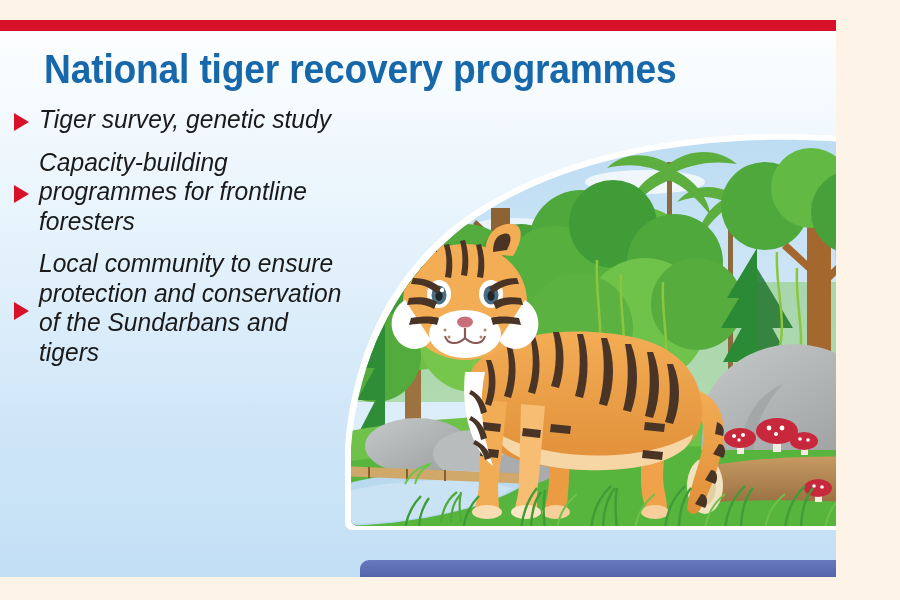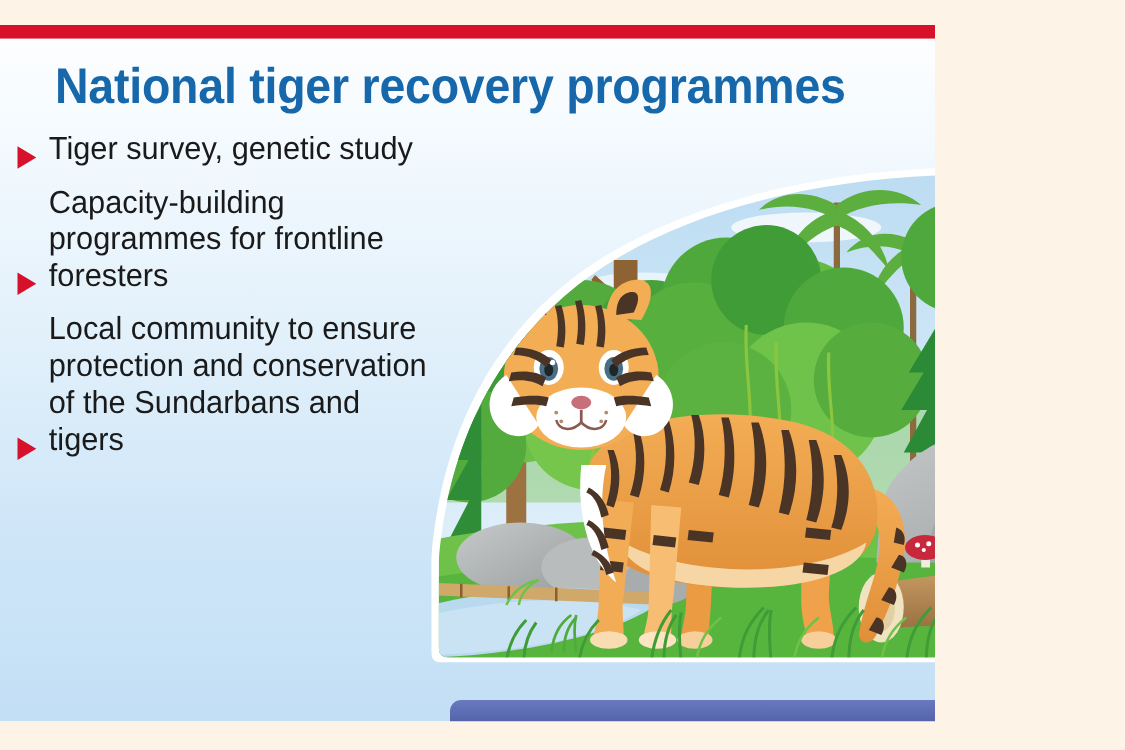"National tiger recovery programmes" .poster { width: 748px -> 836px }
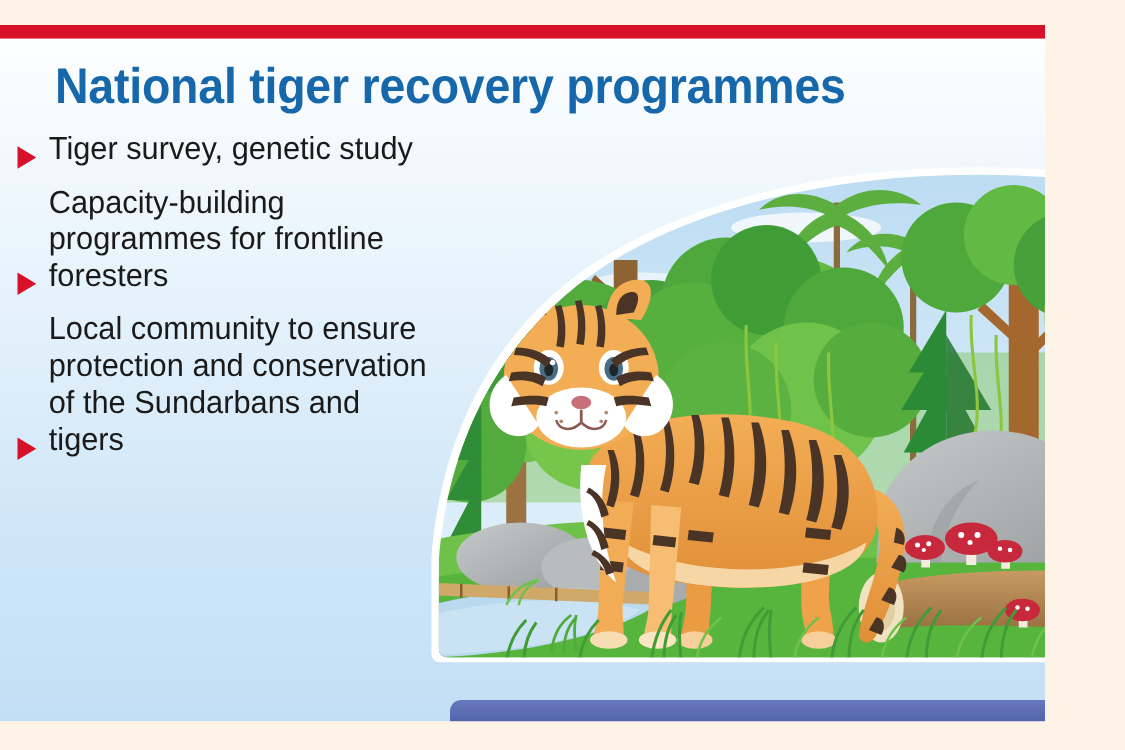"Tiger survey, genetic study" .bullet { align-items: flex-end -> center; font-style: none -> italic }
